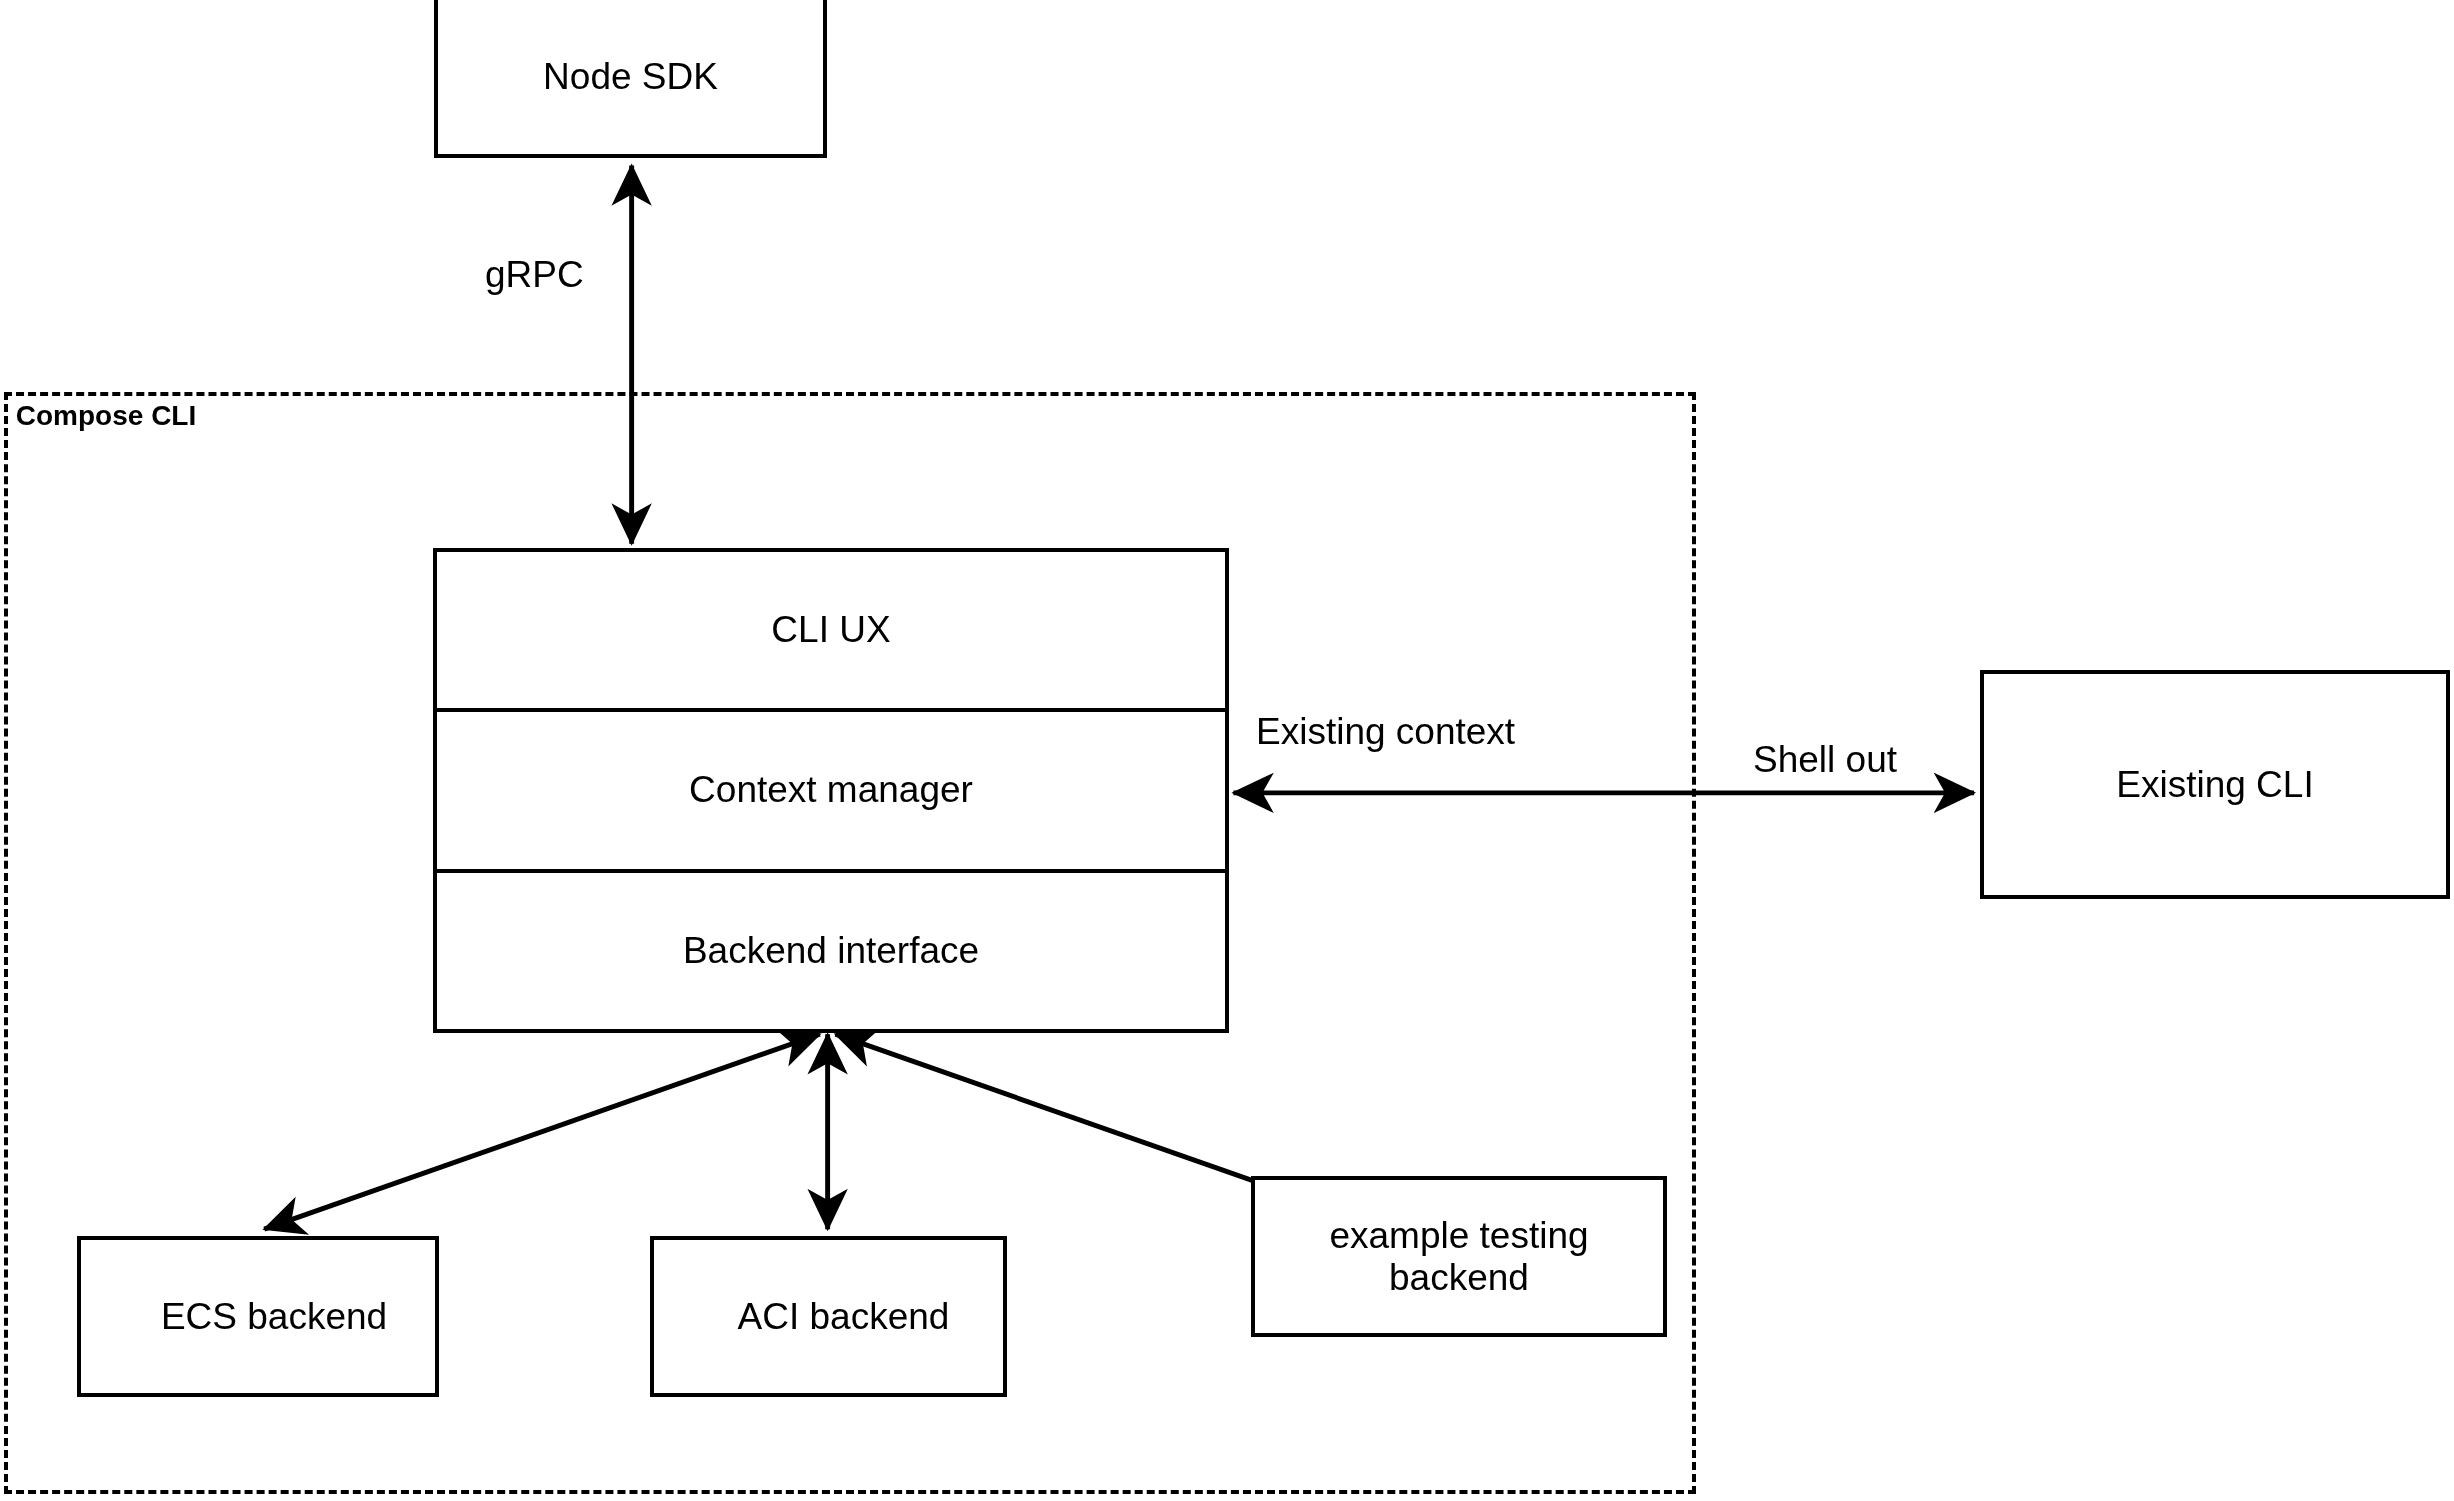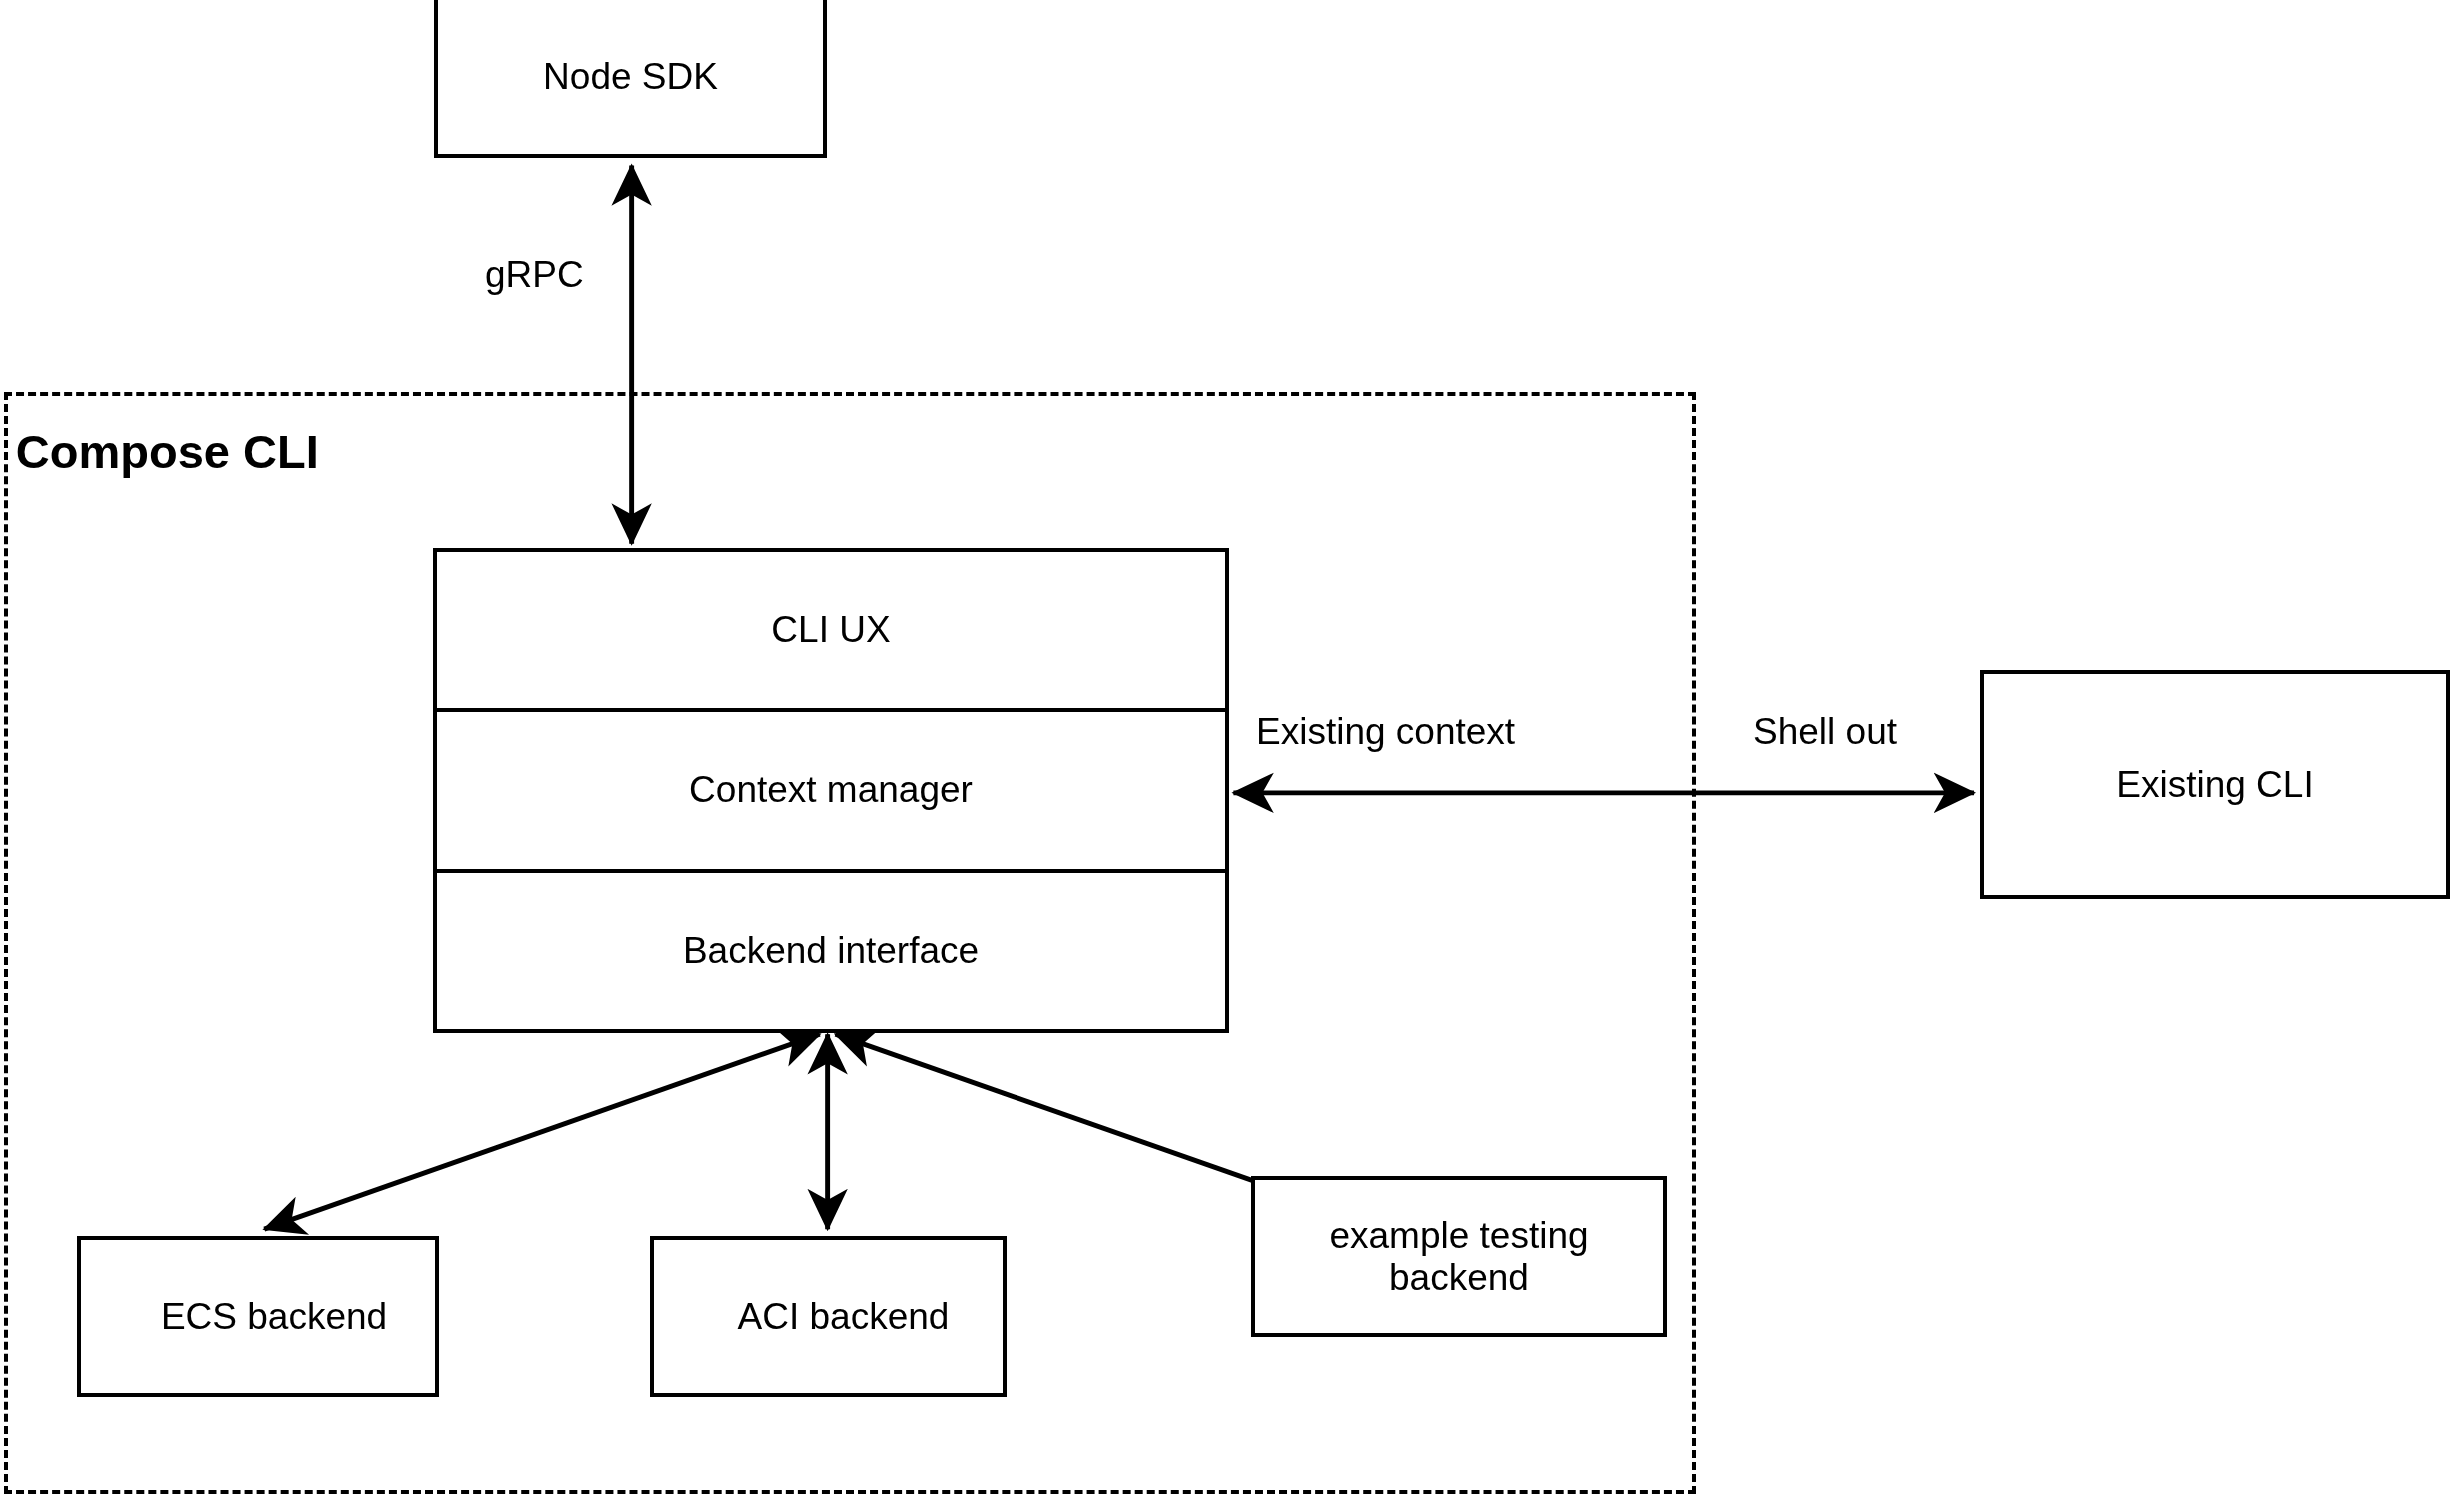"Compose CLI" div.group-title { font-size: 47px -> 28px; top: 424px -> 400px }
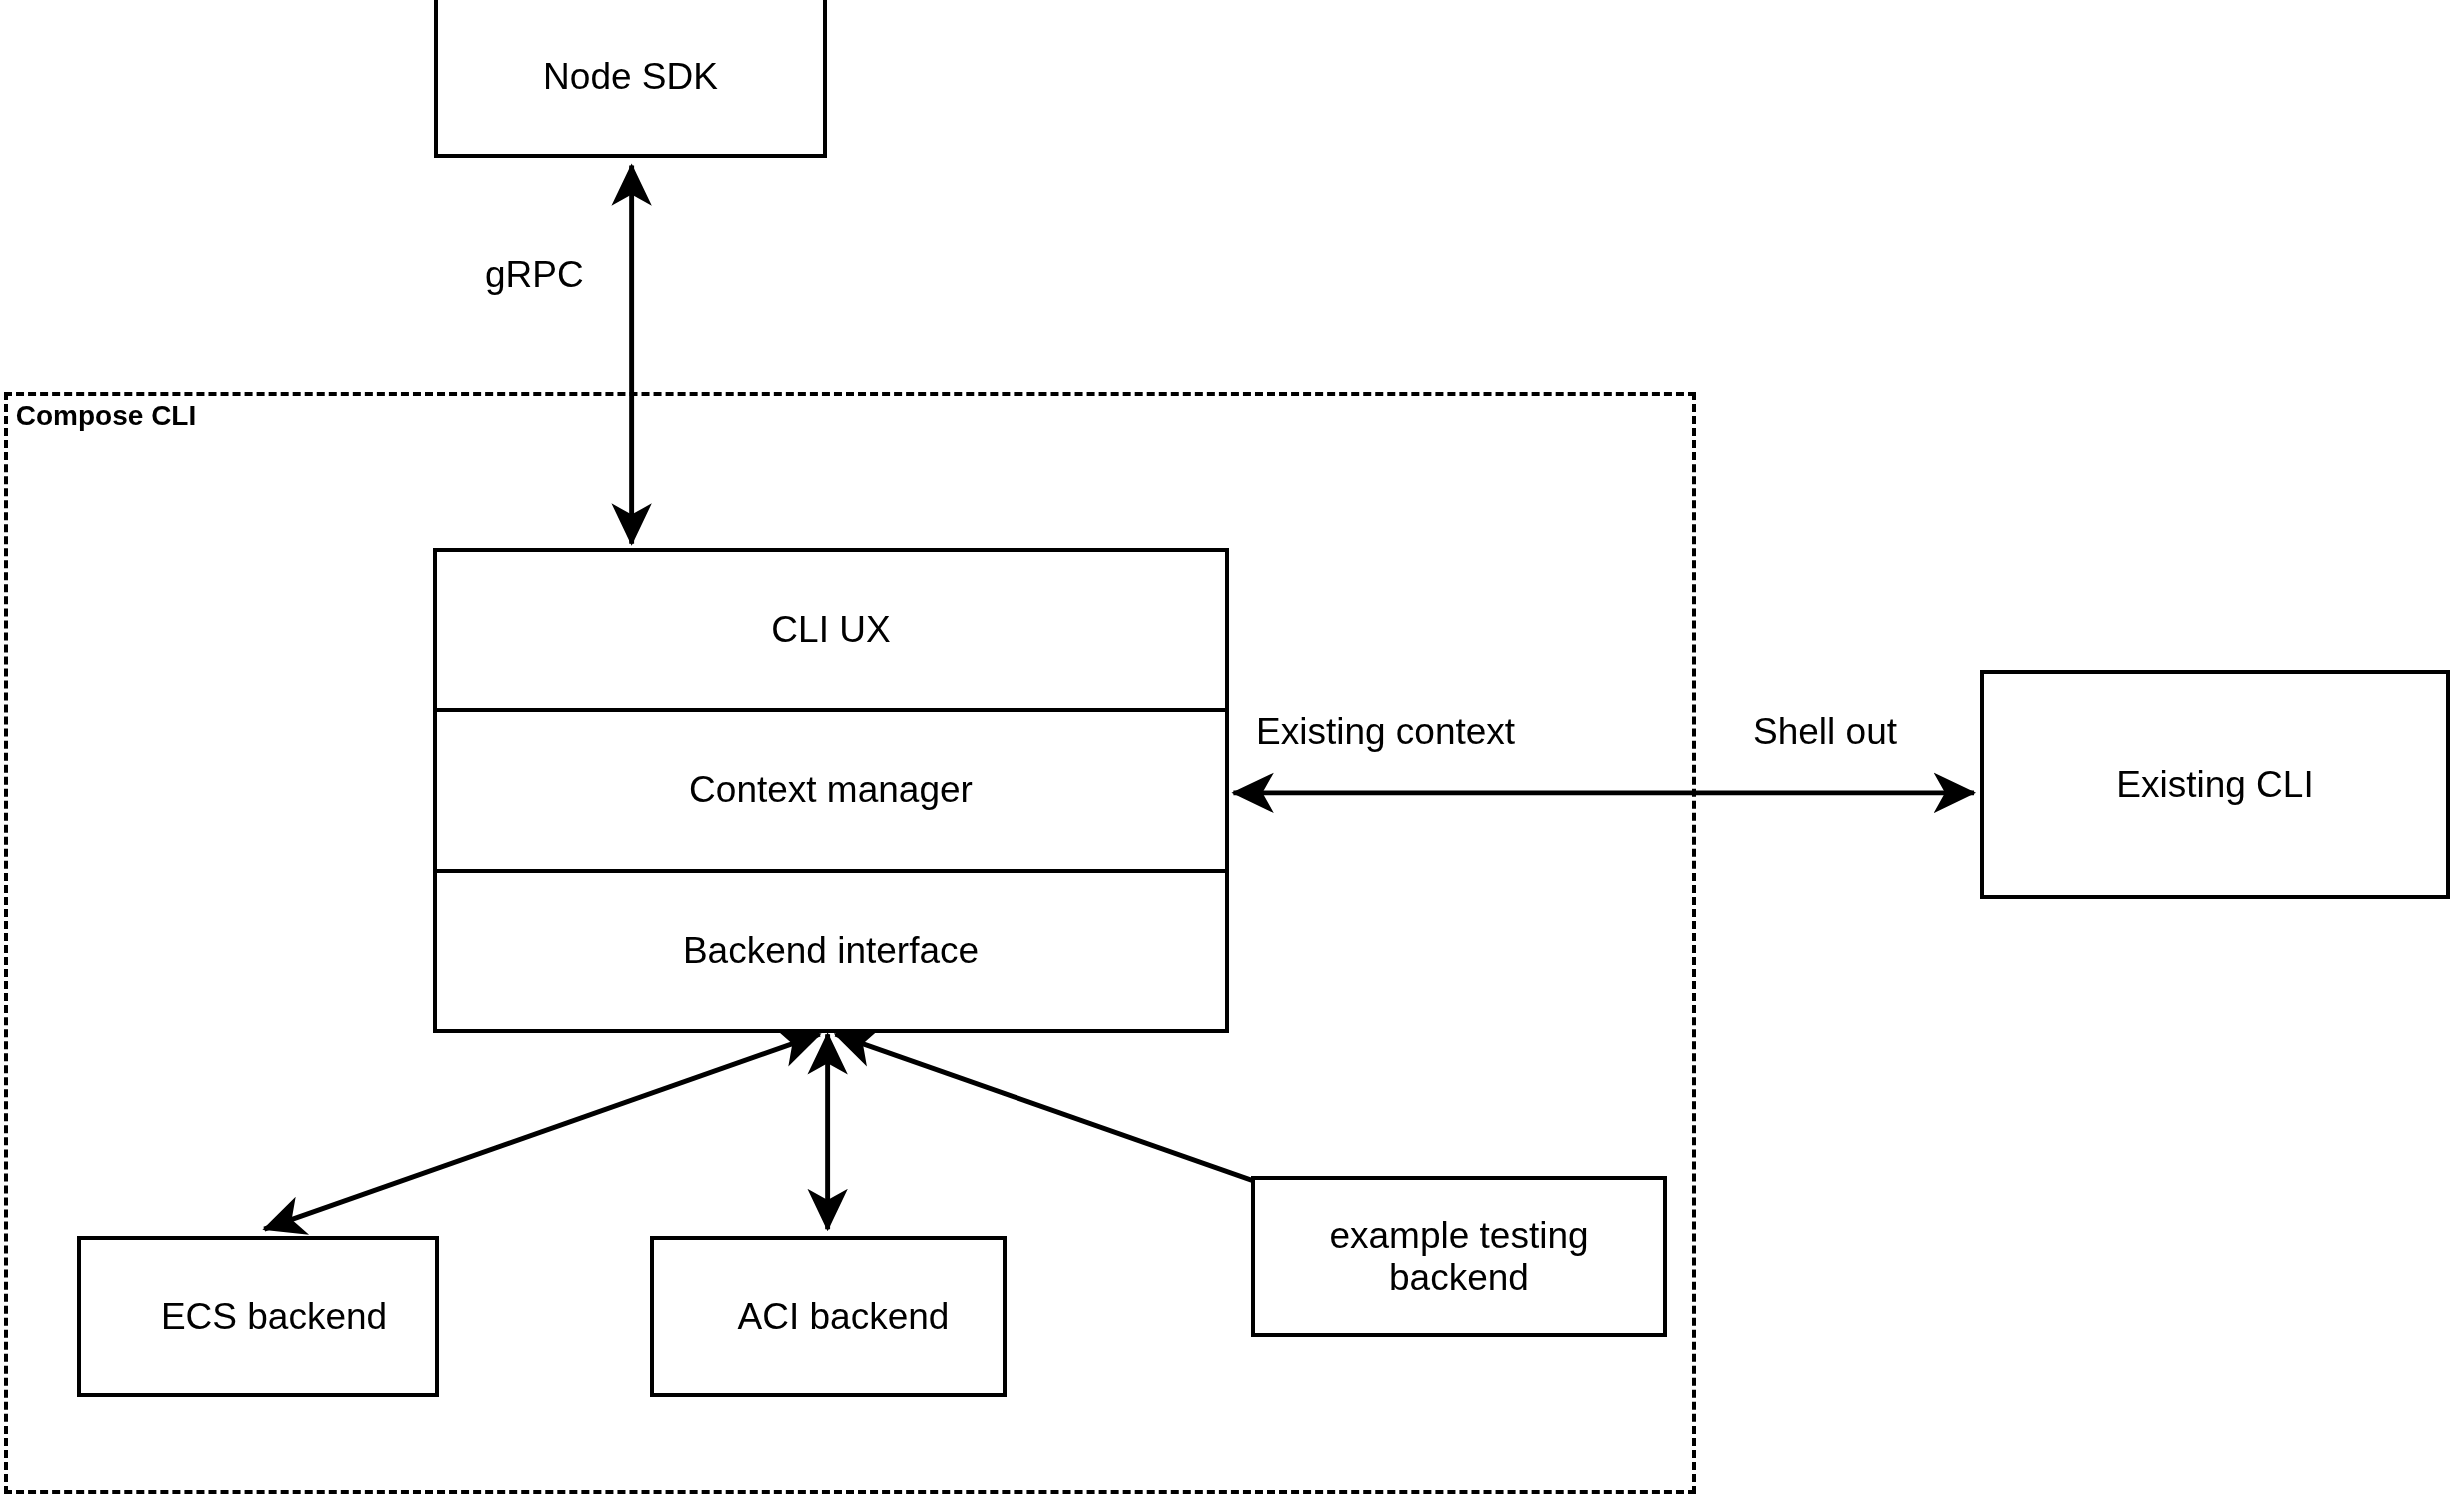"Shell out" div.edge-label { top: 711px -> 739px }
